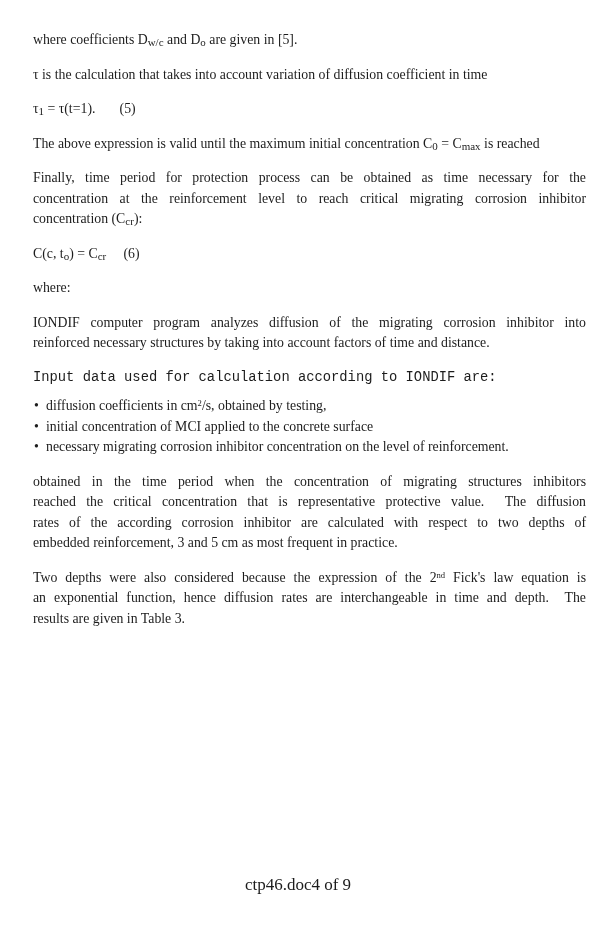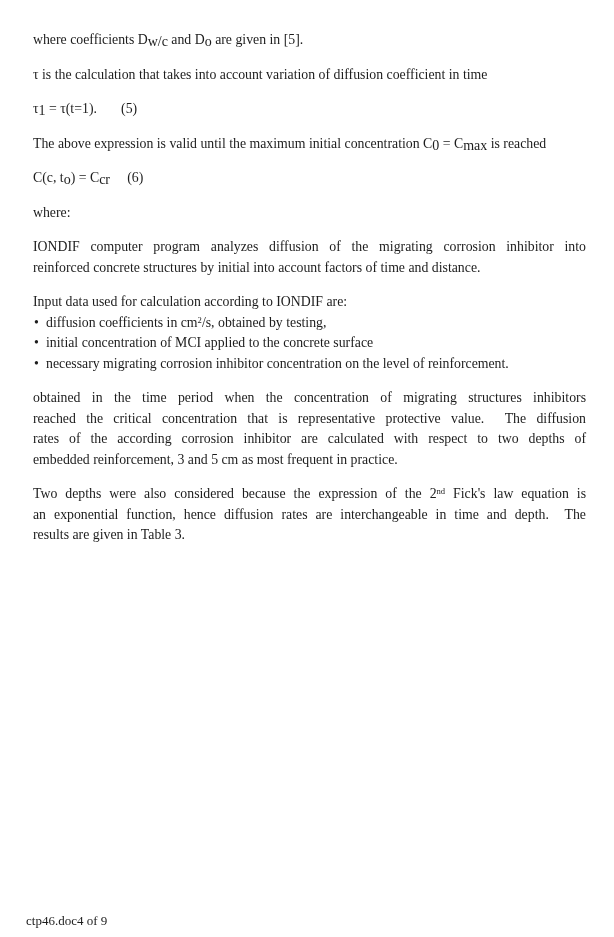"w/c" sub { font-size: 14px -> 11px }
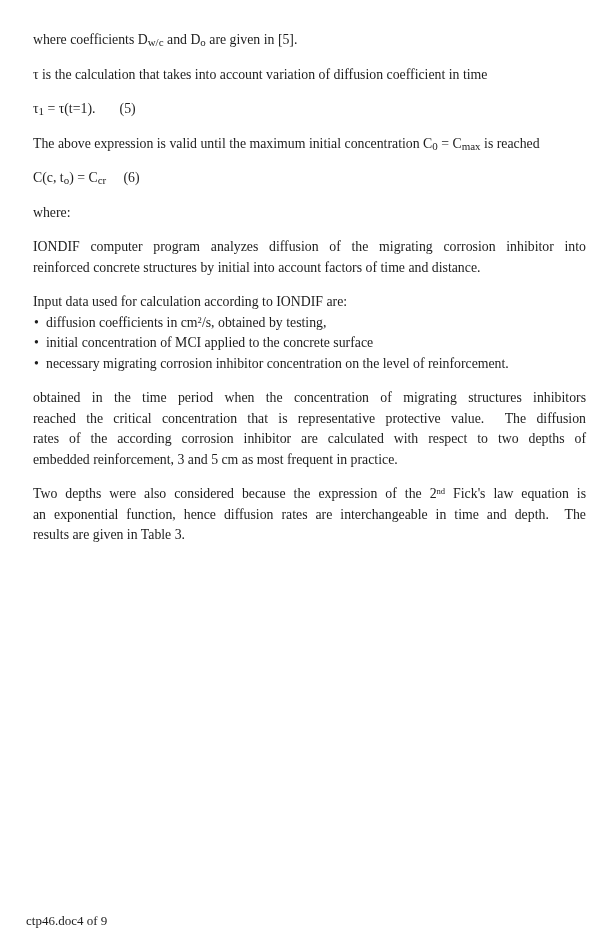"Finally, time period for protection" div.block { html: none -> <div> <div>Finally, time period for protection process can be obtained as time necessary for the</div> <div>concentration at the reinforcement level to reach critical migrating corrosion inhibitor</div> <div>concentration (C<sub>cr</sub>):</div> </div> }
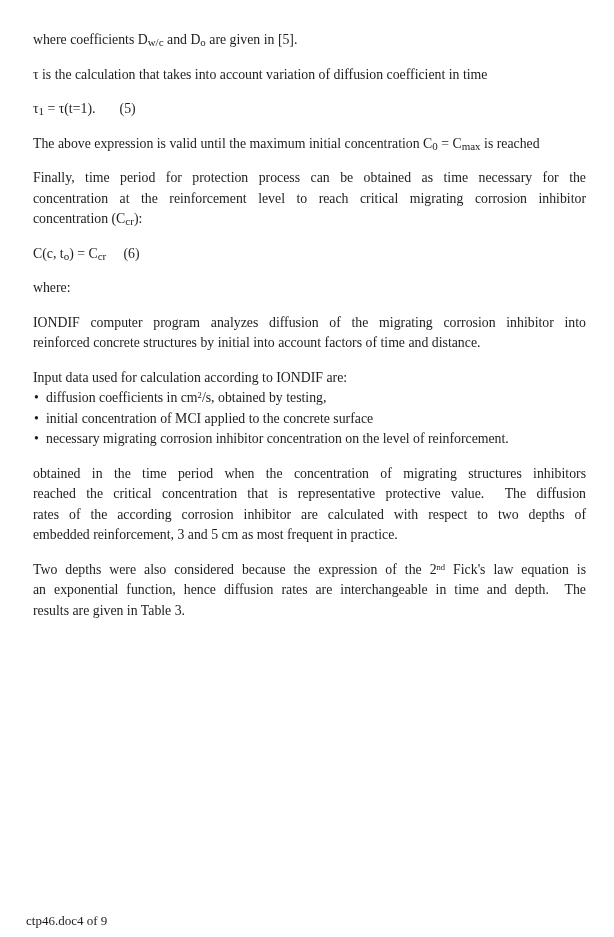"reinforced concrete structures by" div.line { text: concrete structures by initial -> necessary structures by taking }
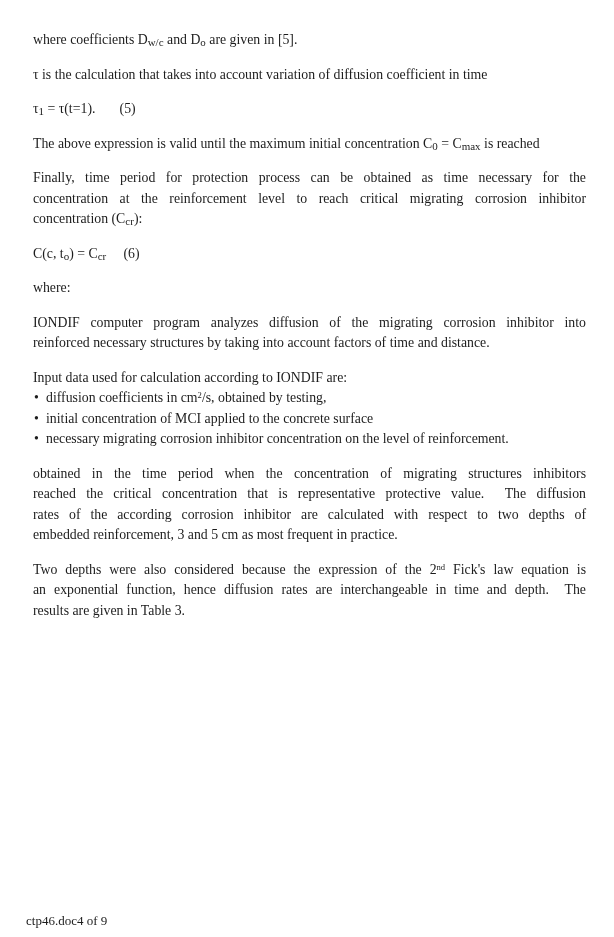"Input data used for calculation" .block.tight { font-family: none -> Liberation Mono, monospace; margin-bottom: 0 -> 8px }
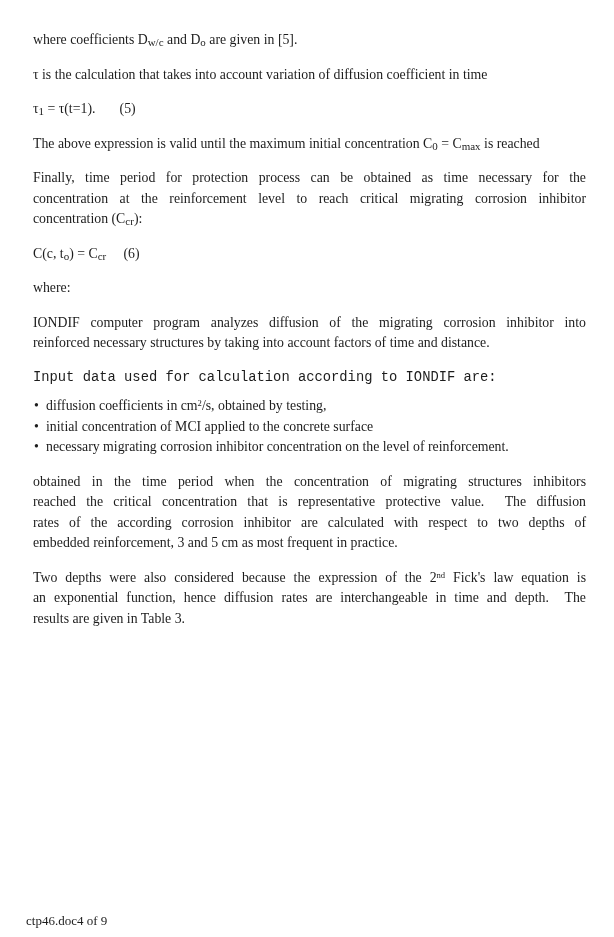"ctp46.doc" .footer { font-size: 13px -> 17px; justify-content: flex-start -> center; top: 914px -> 878px }
